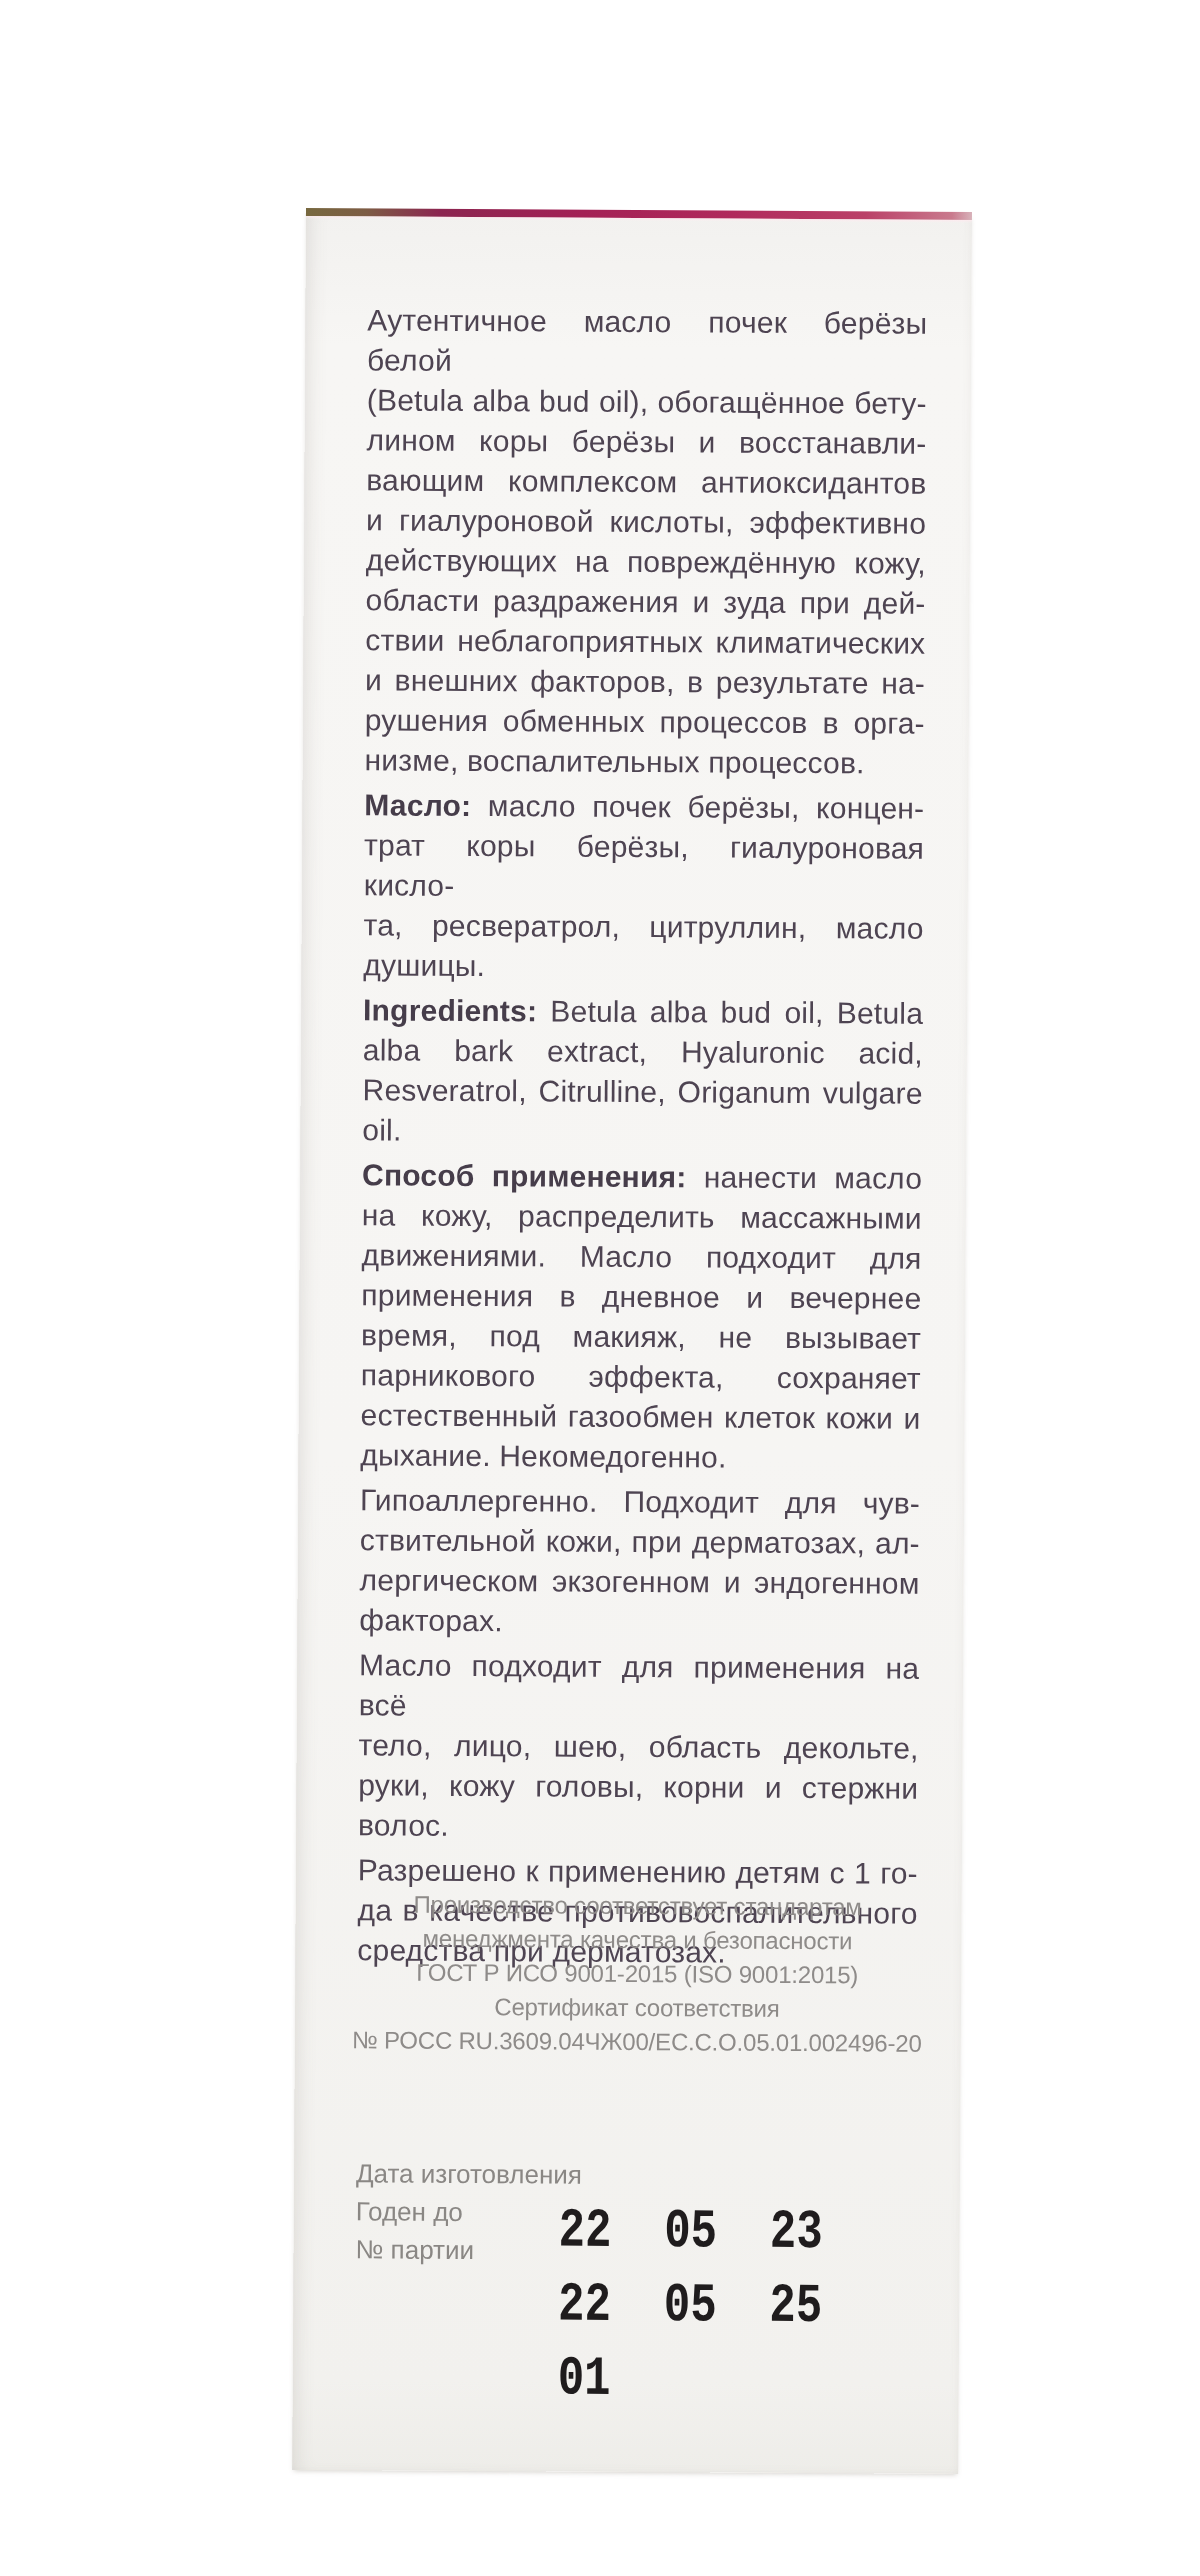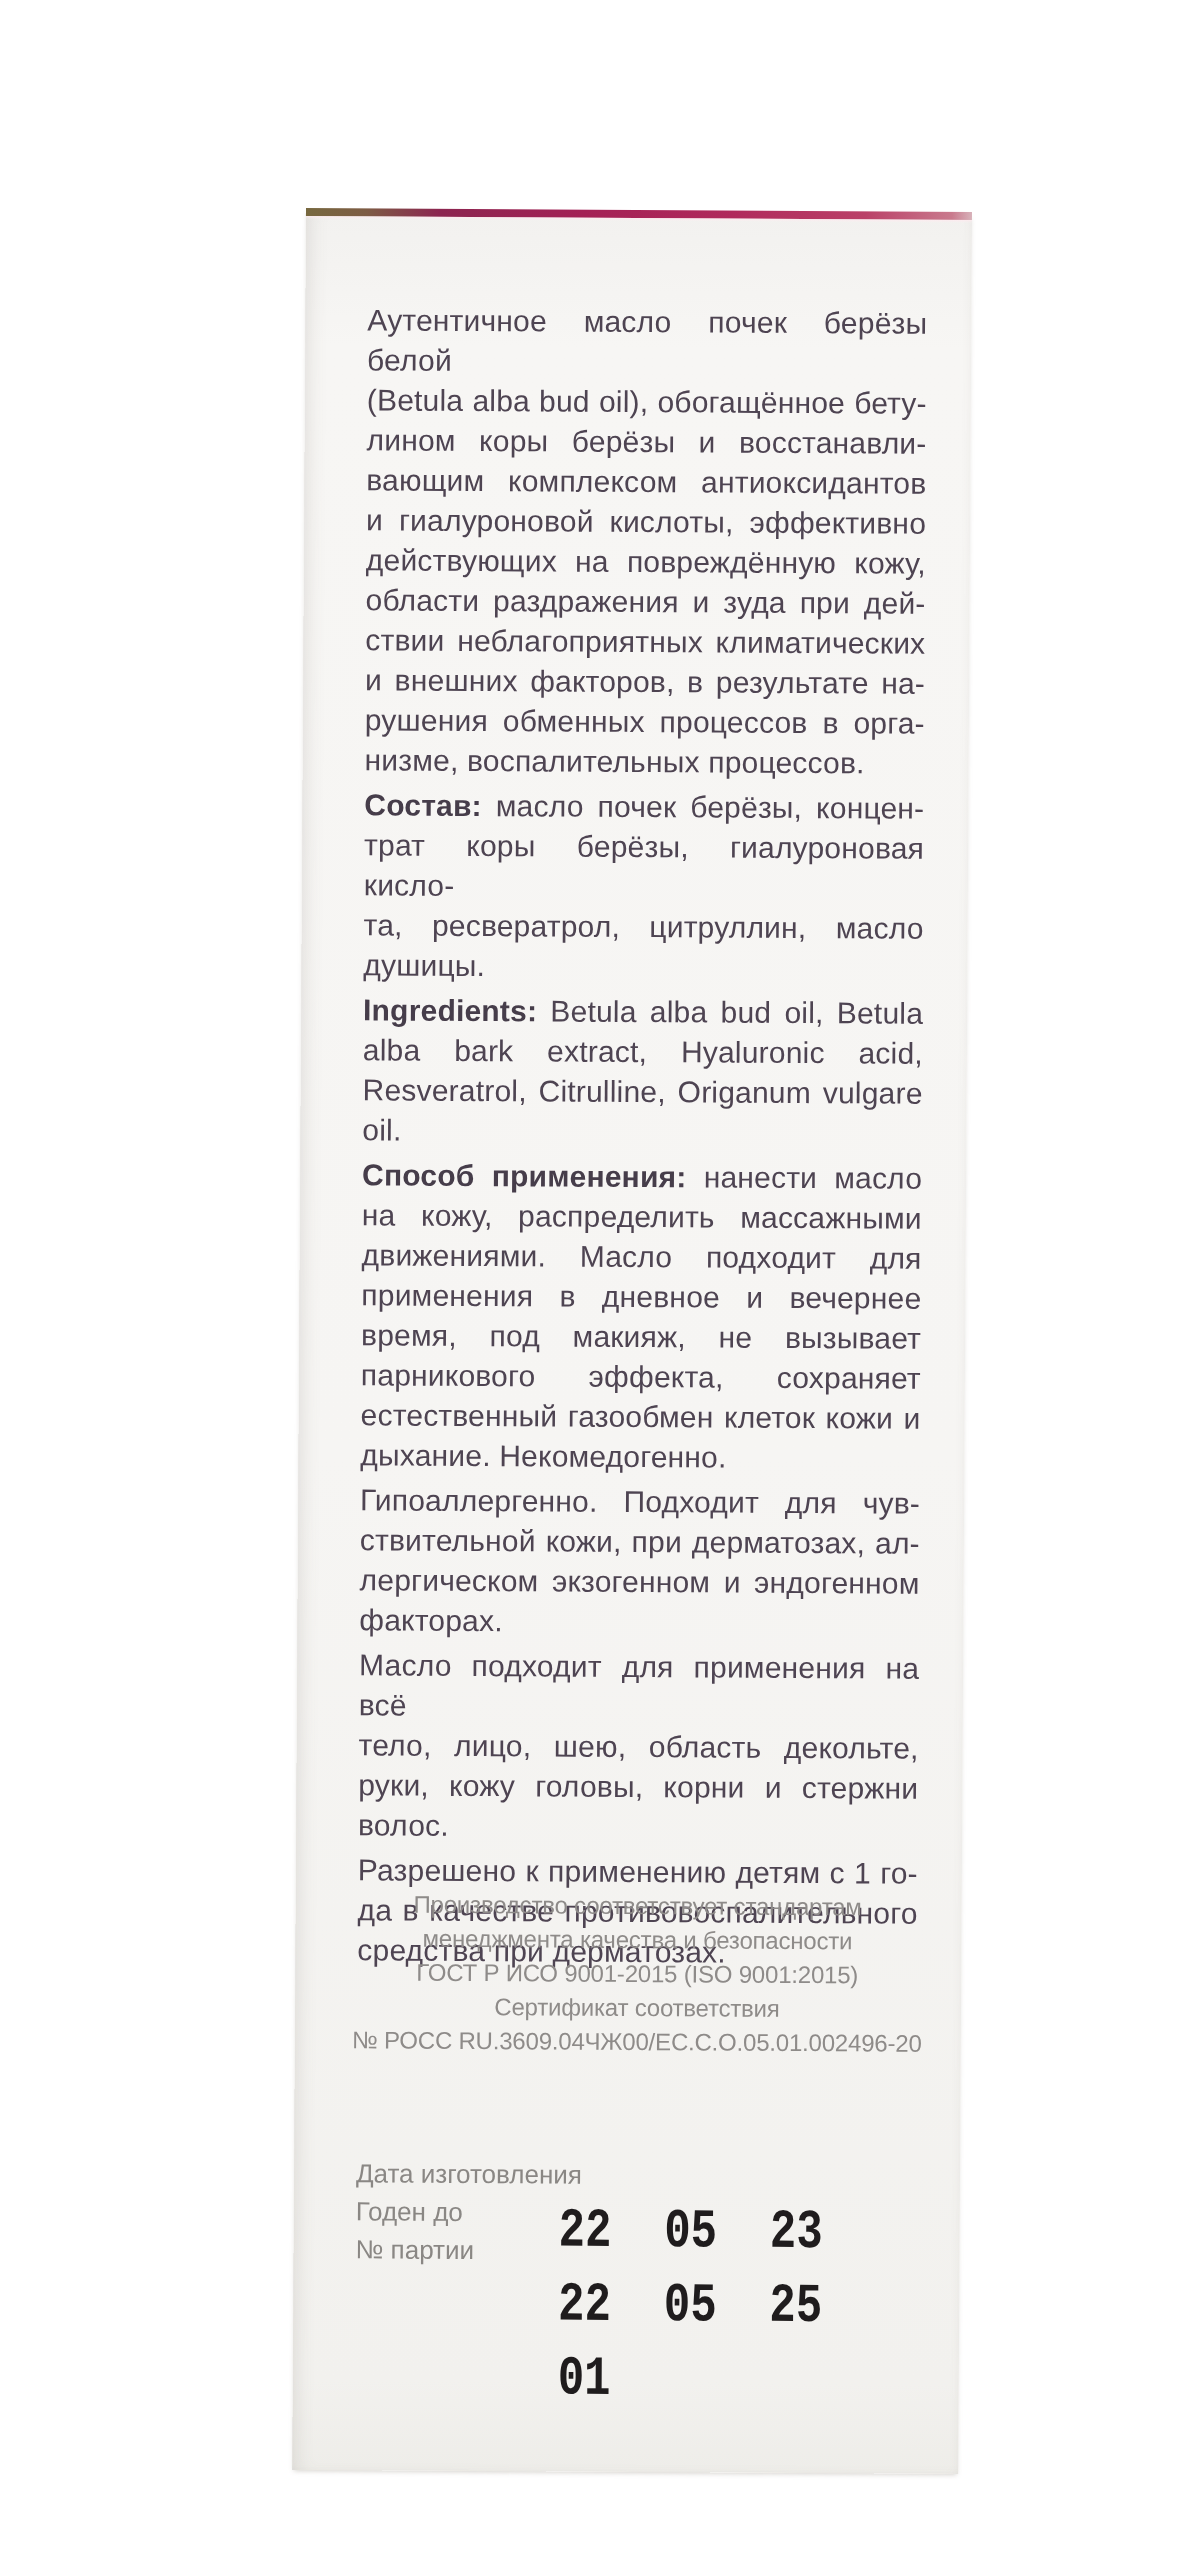"Состав:" b { text: Состав -> Масло }
